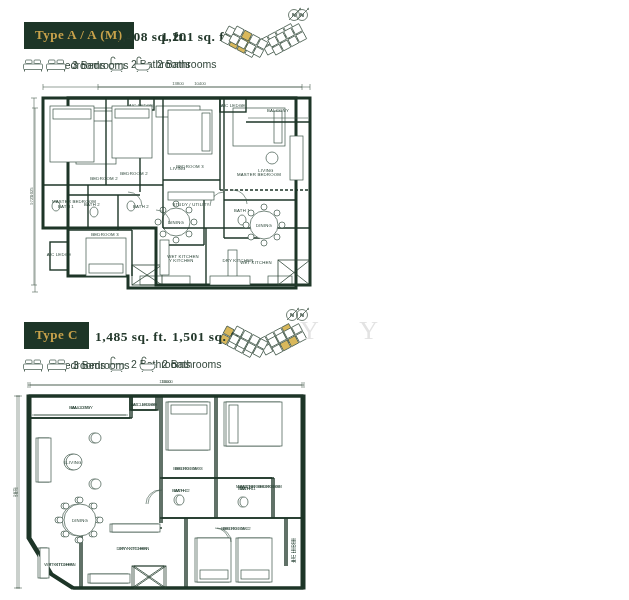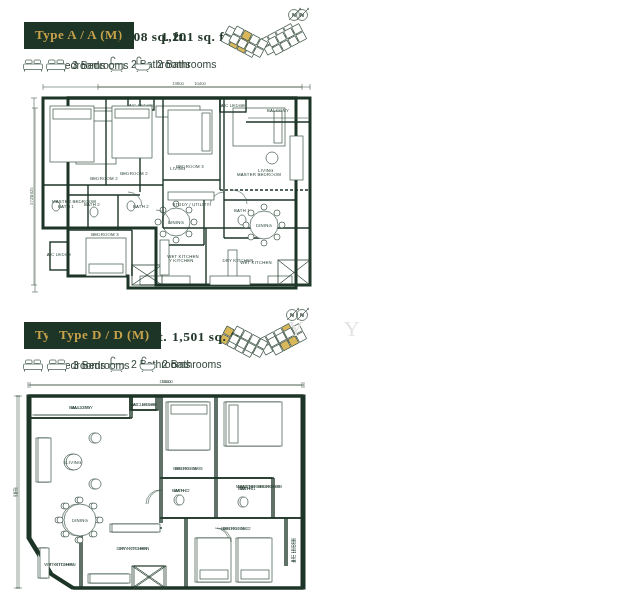"Type D / D (M)" div.type-badge { html: <div><span>Type D / D (M)</span></div> -> none }
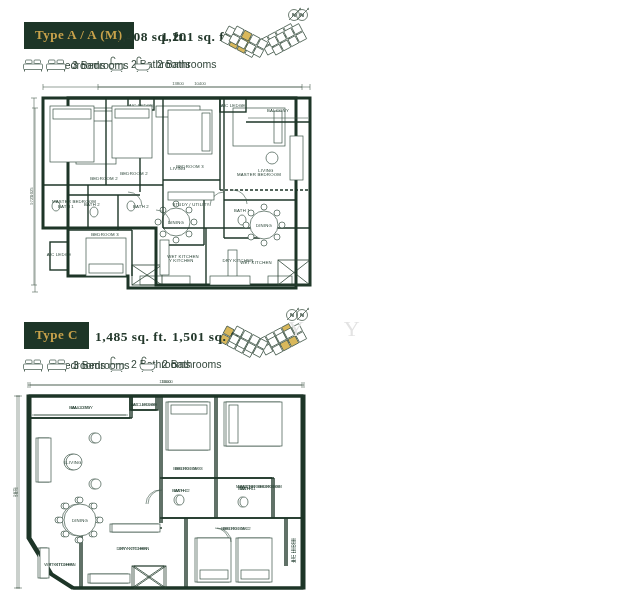"Y Y" .watermark { font-size: 22px -> 26px; left: 288px -> 300px }
